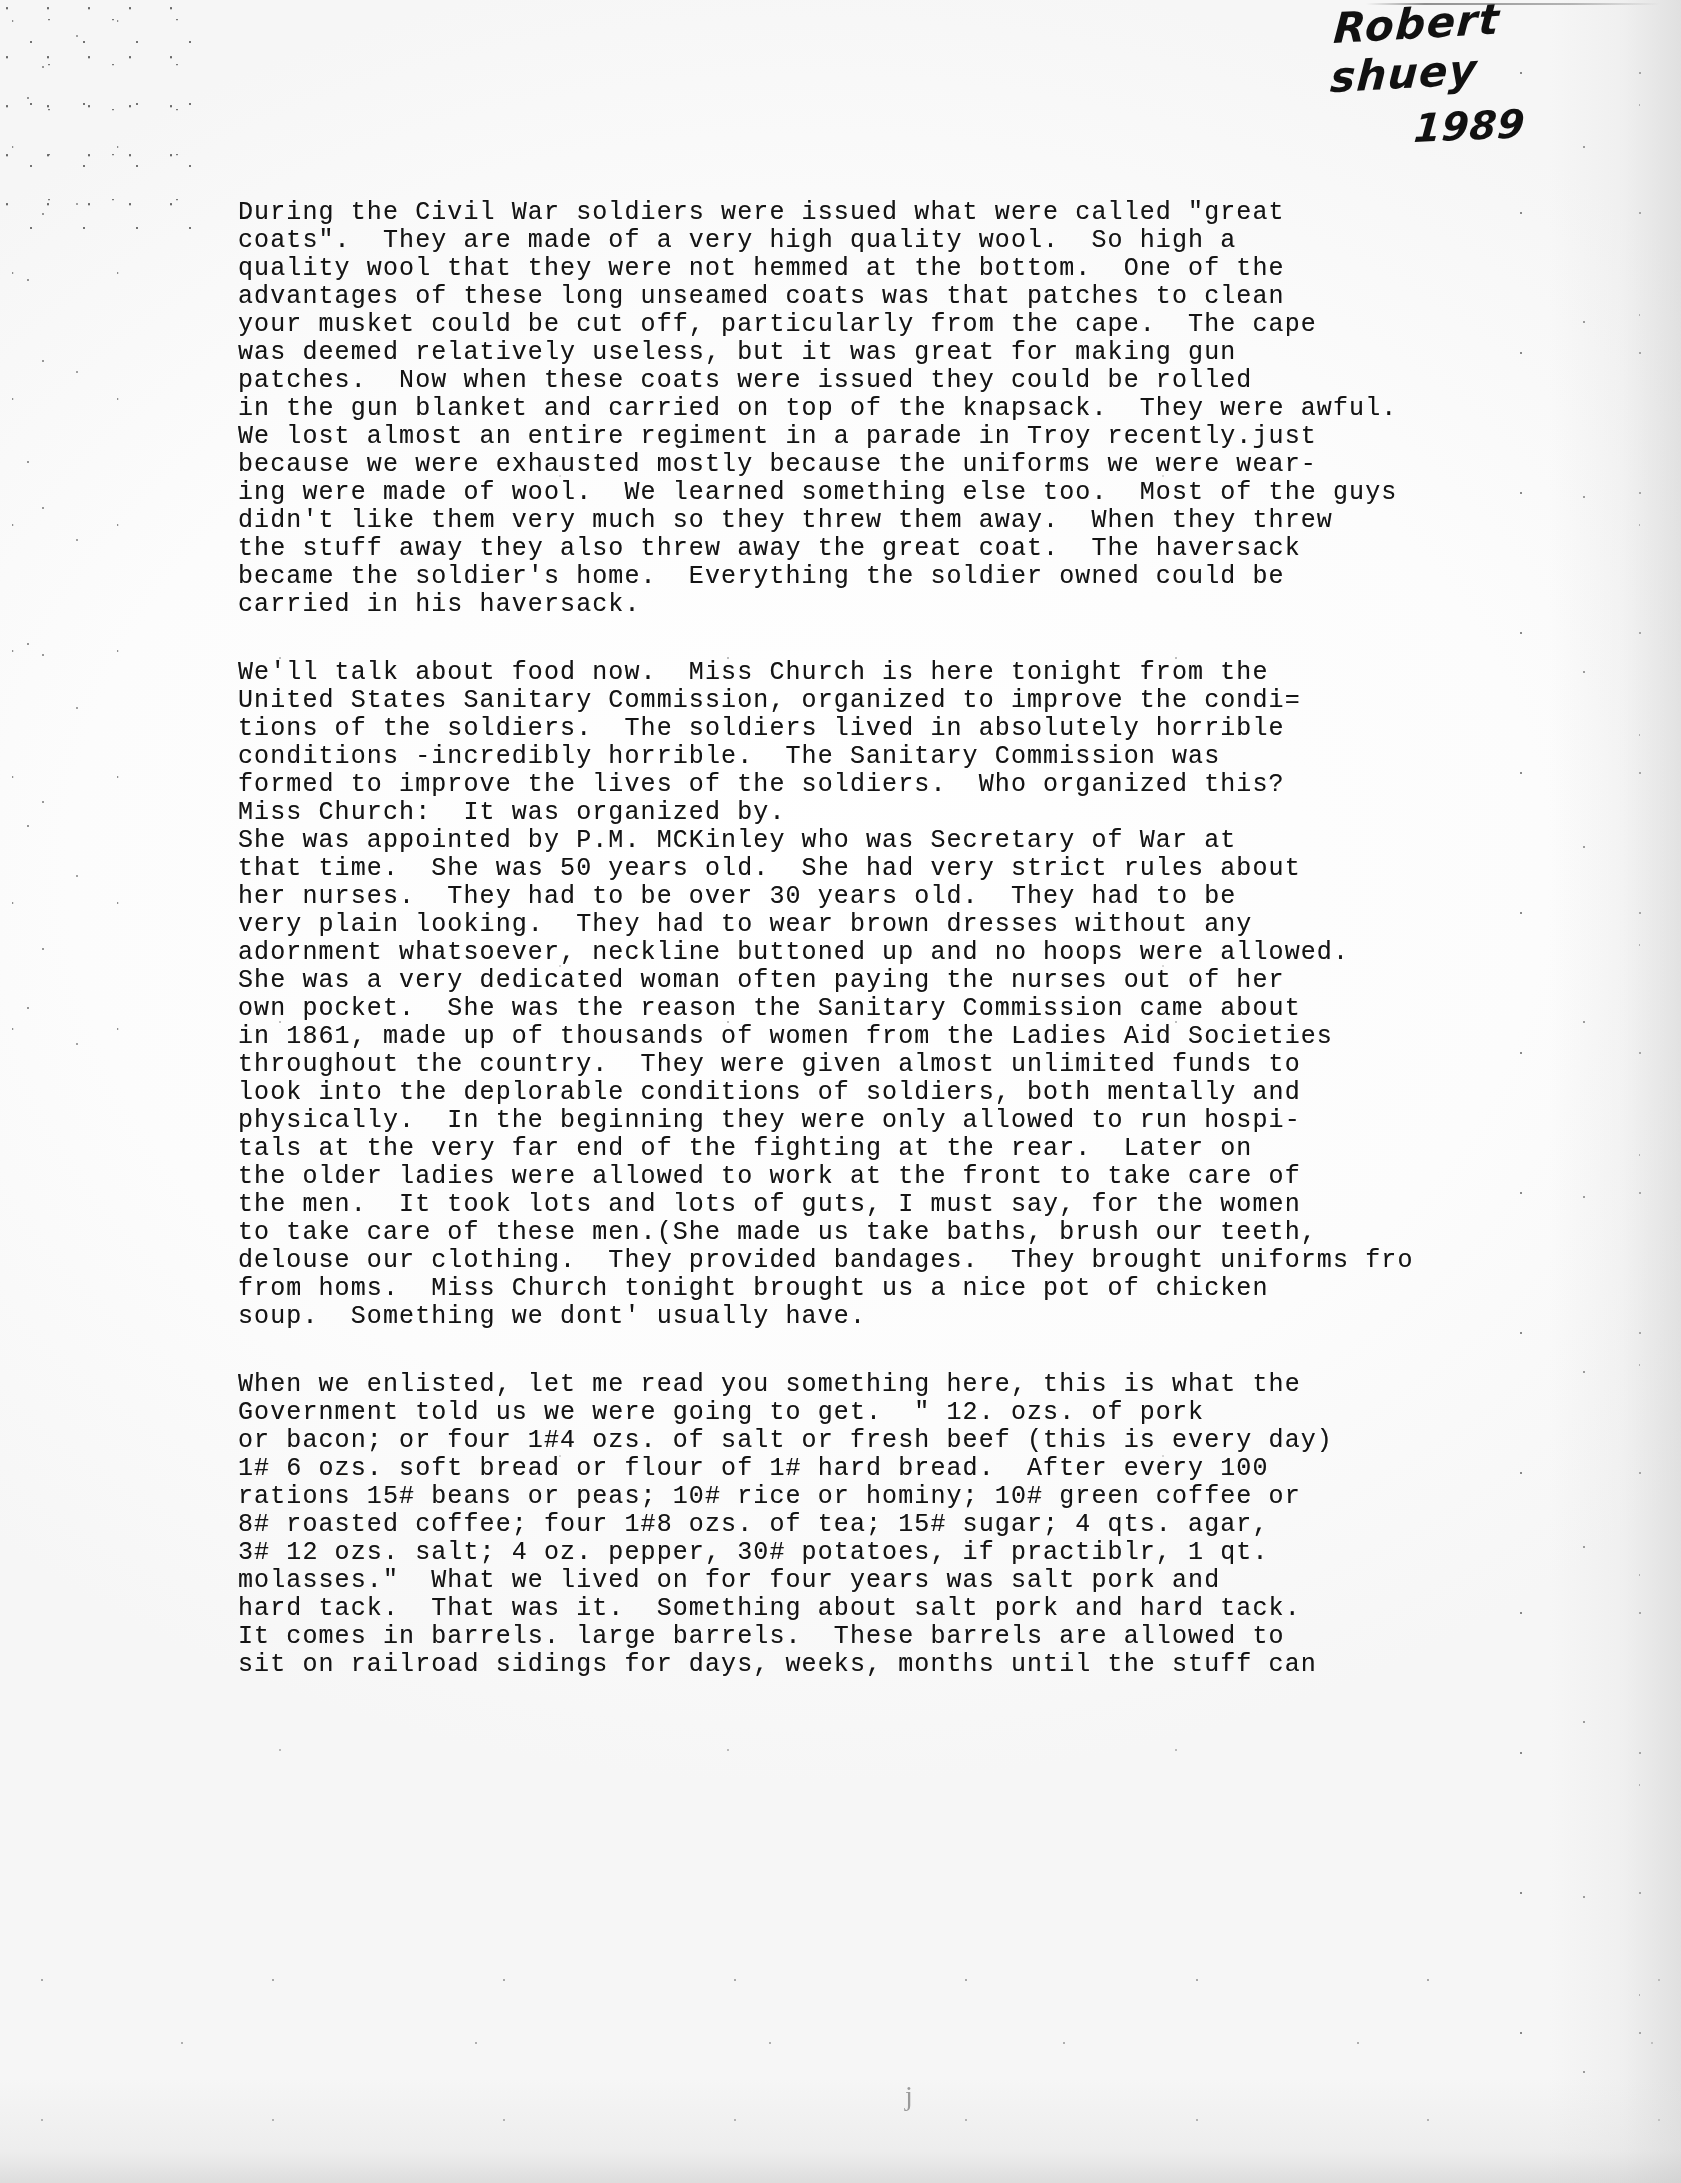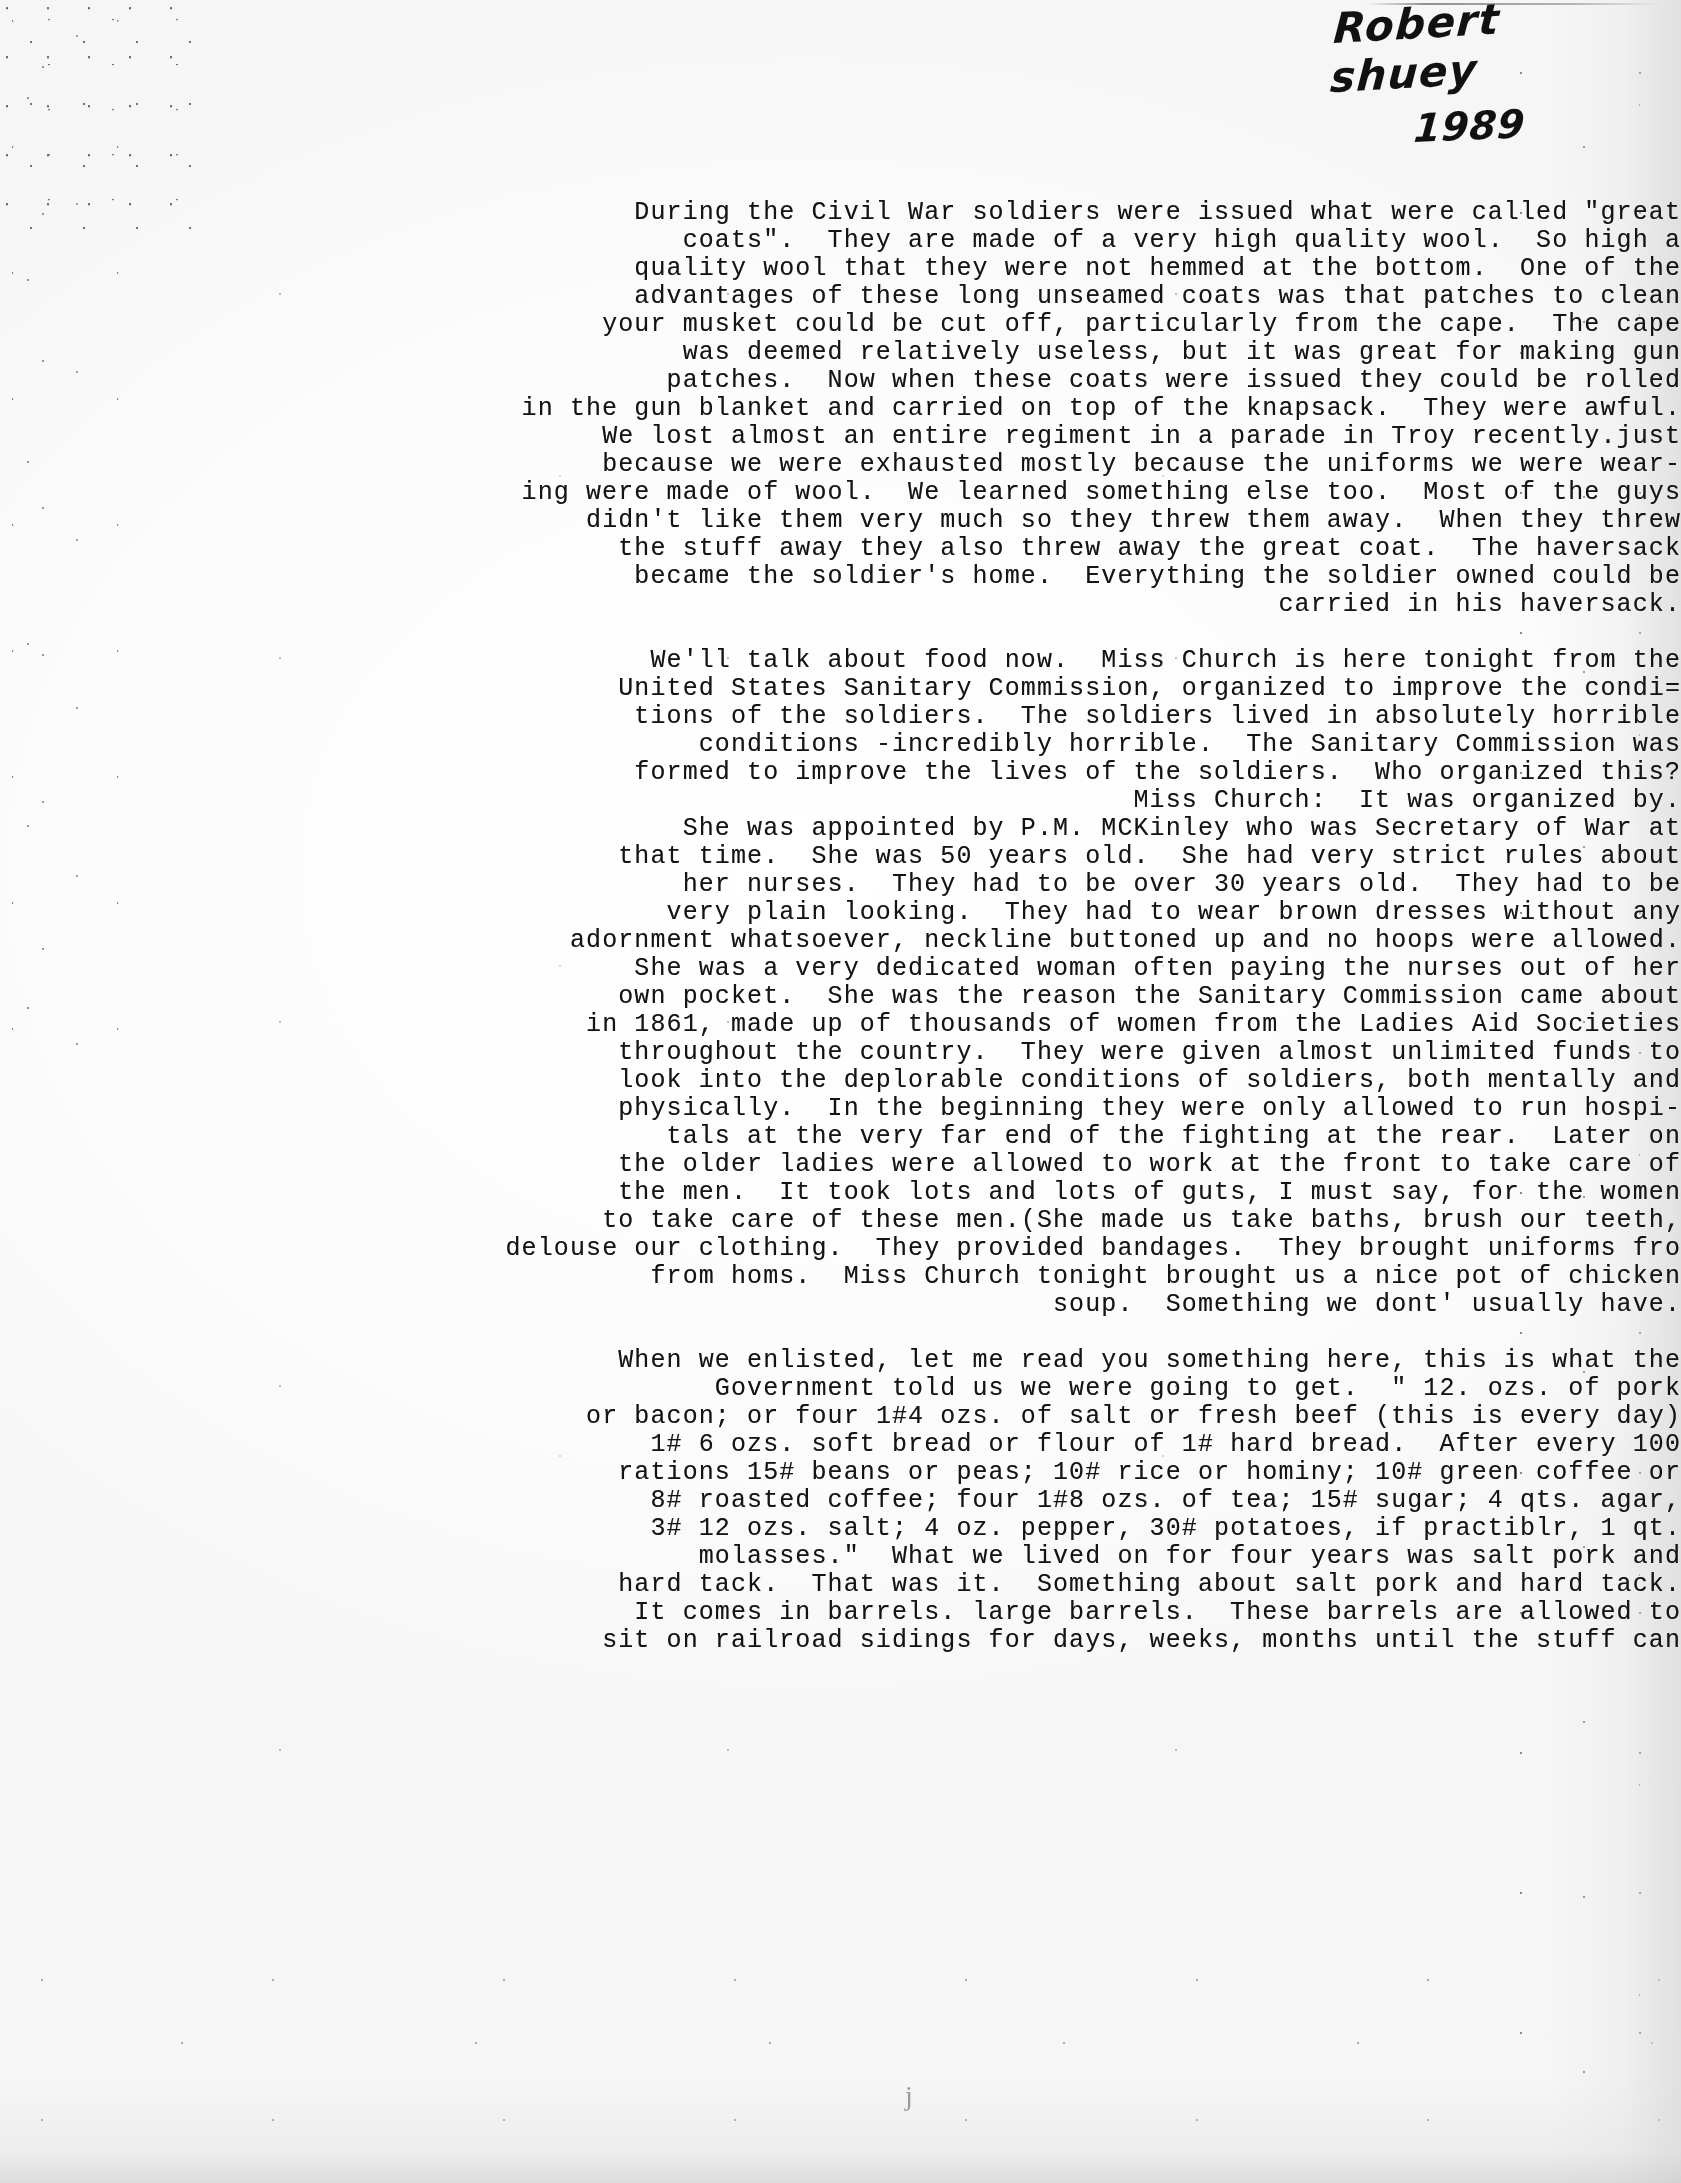"During the Civil War soldiers" #typescript { text-align: right -> none }
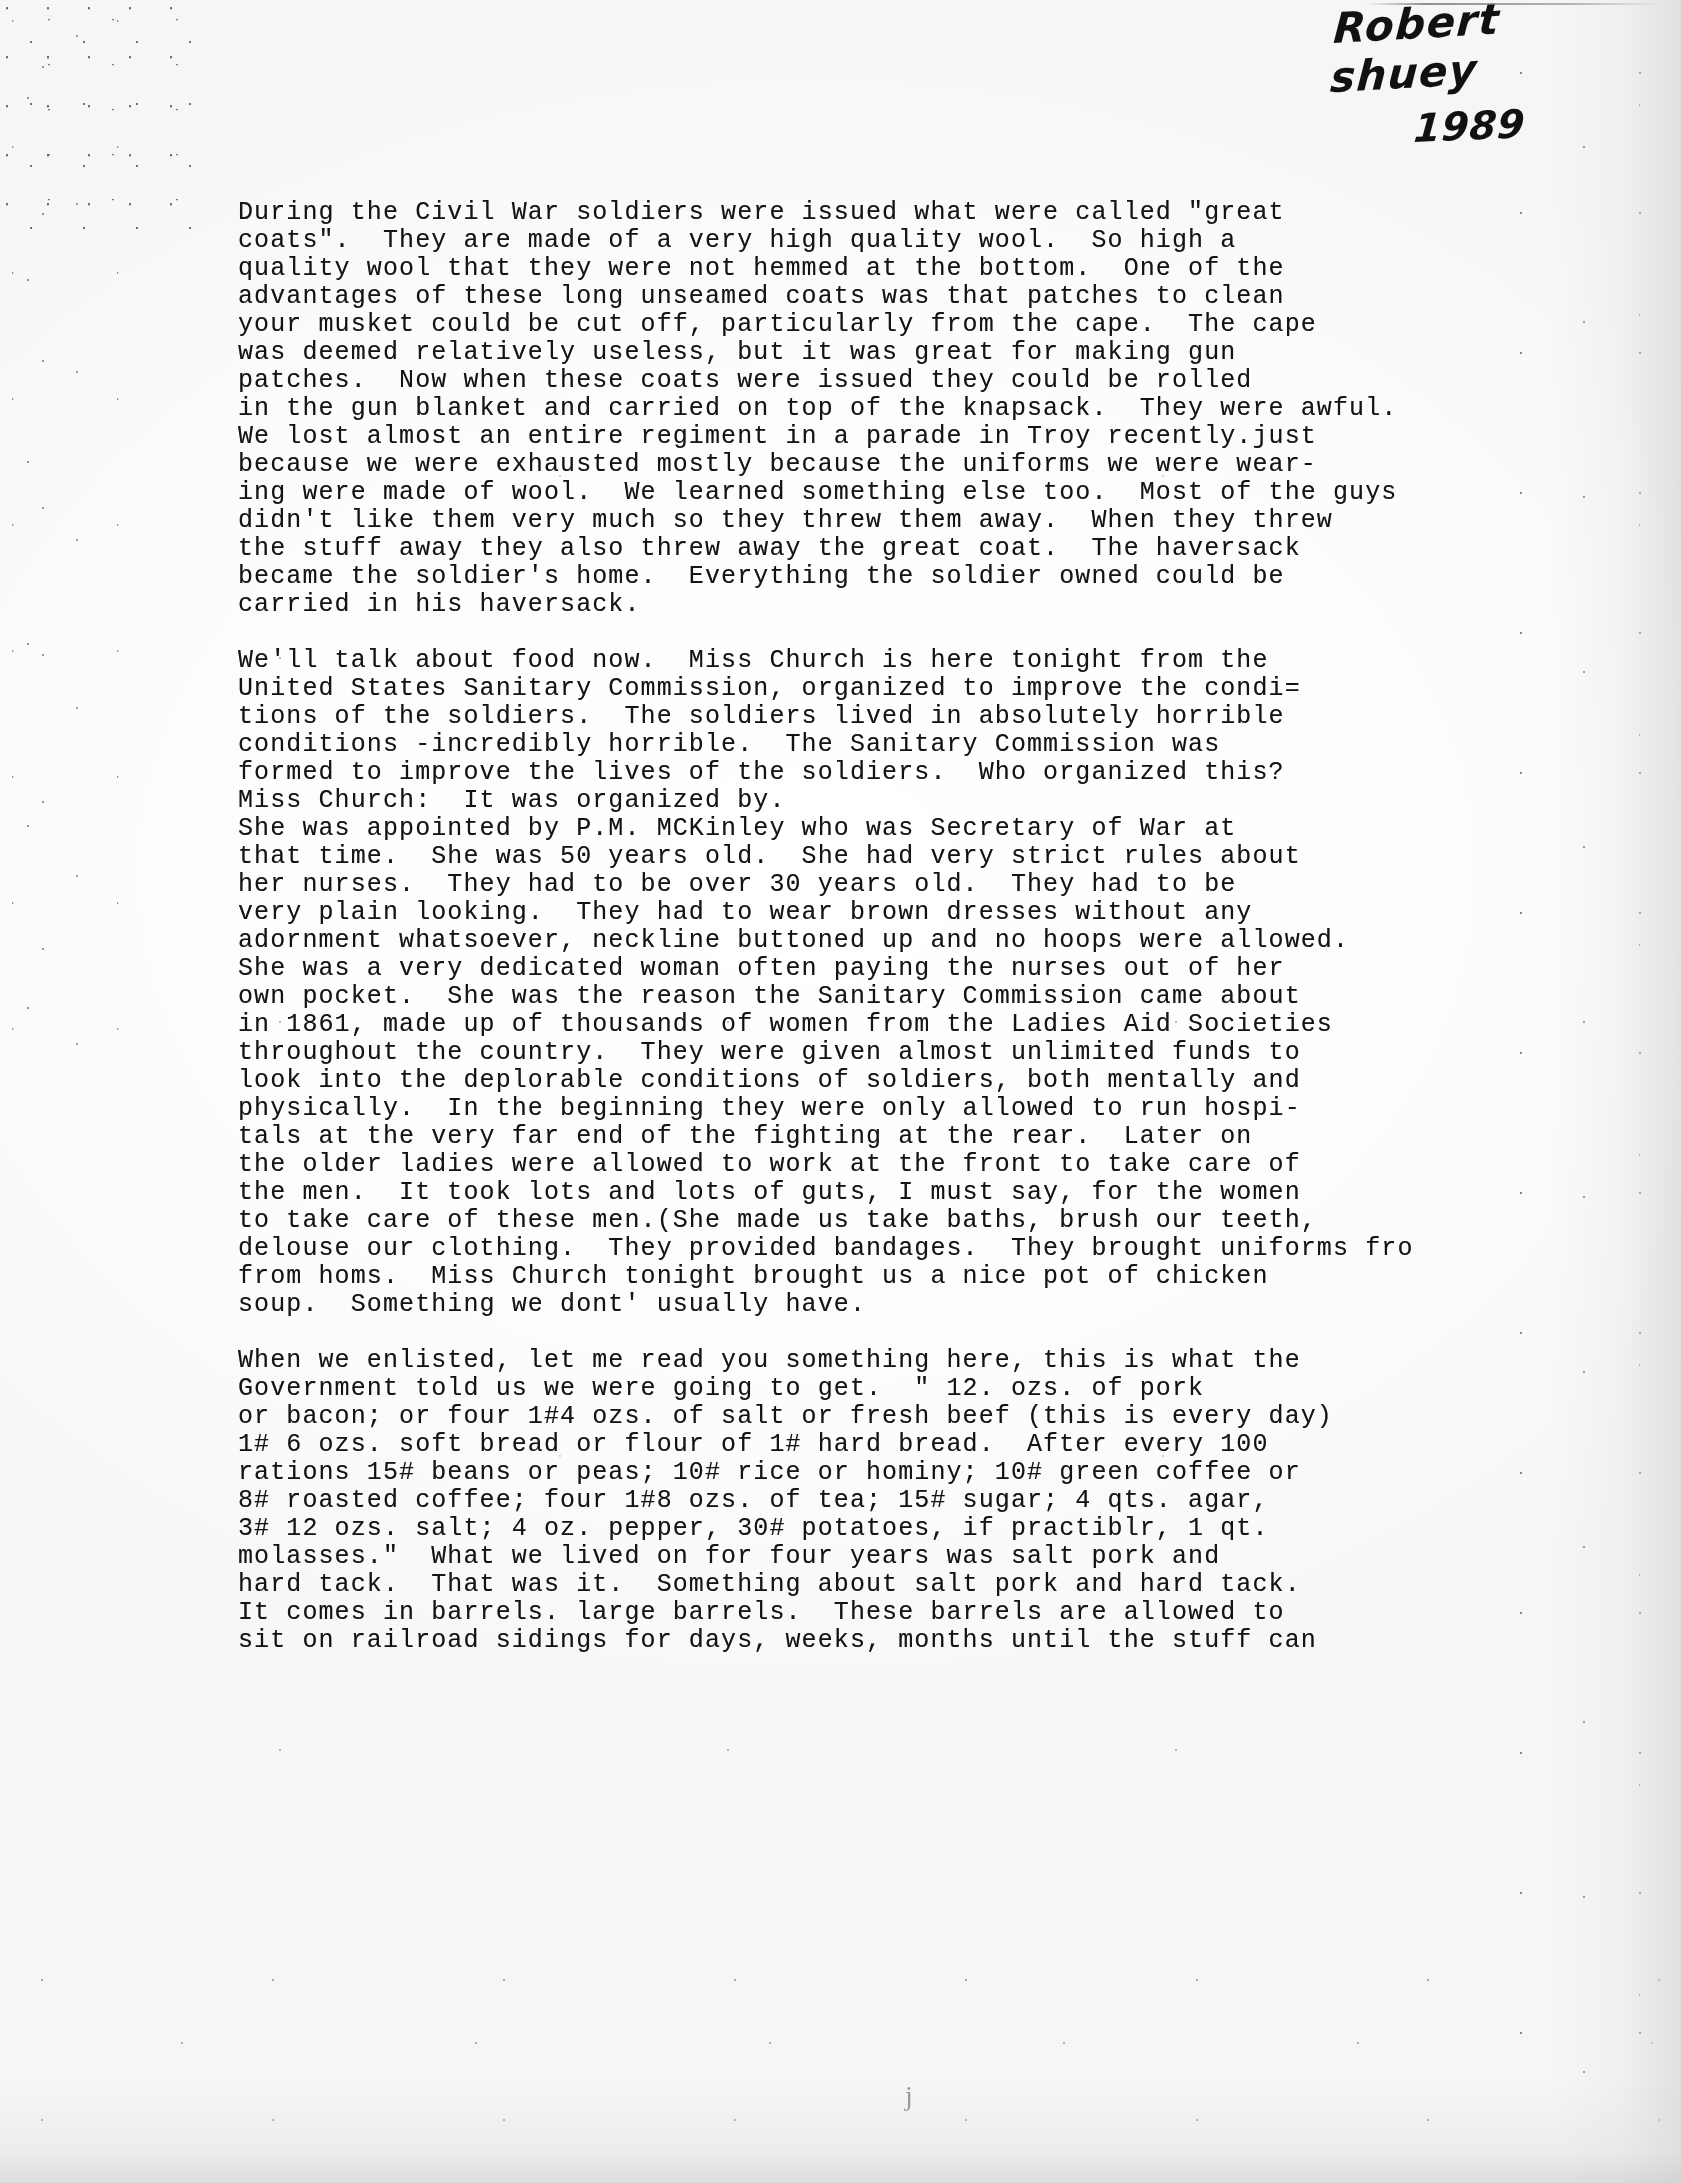"We'll talk about food now." .para + .para { margin-top: 28px -> 40px }
